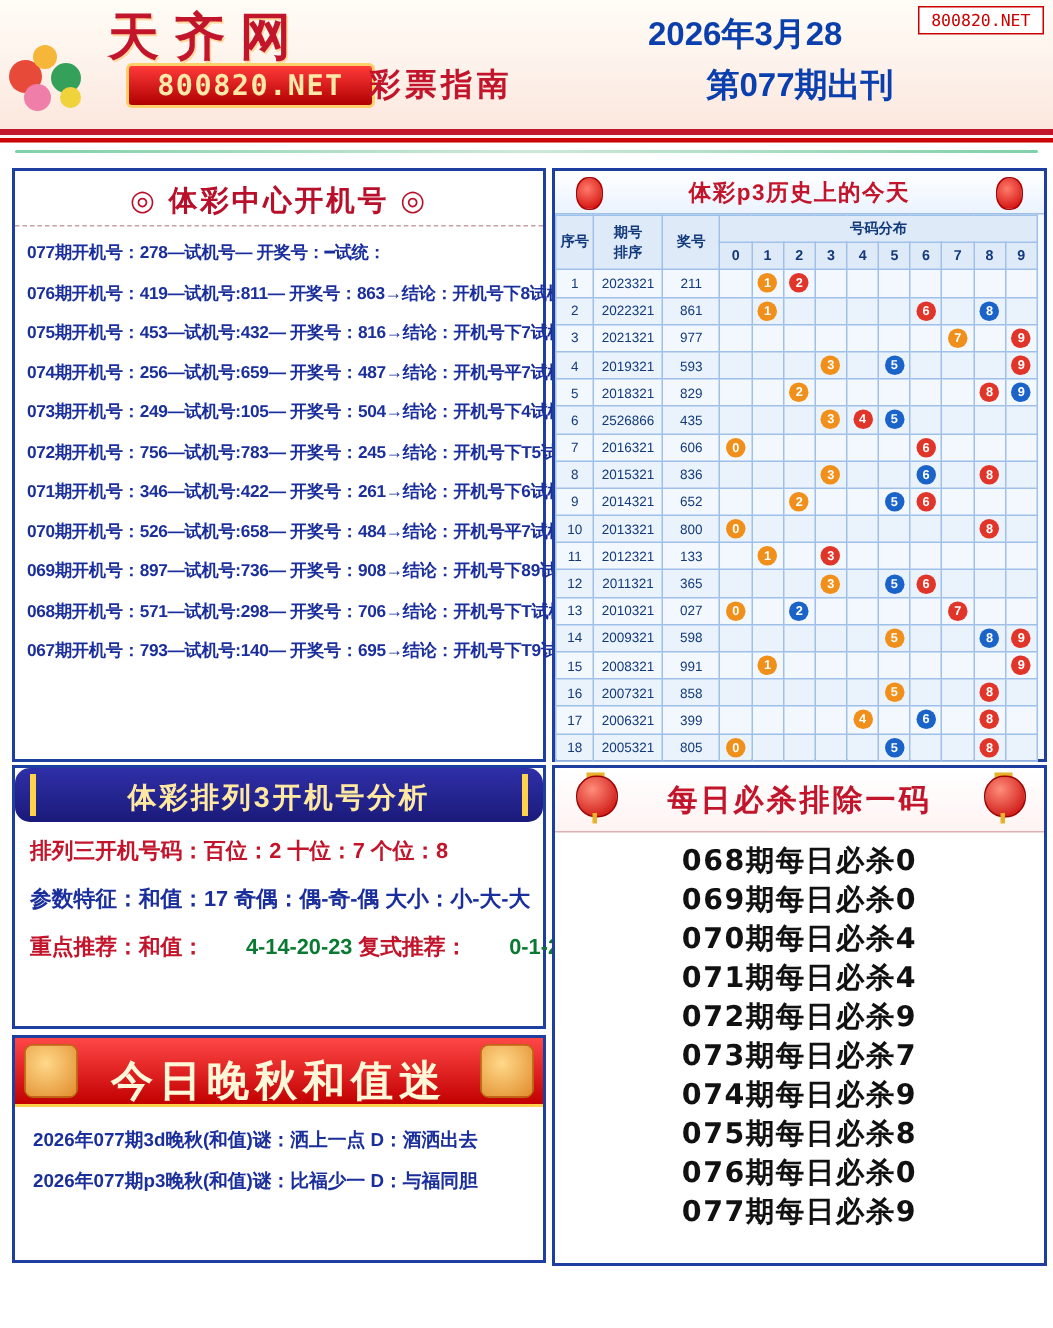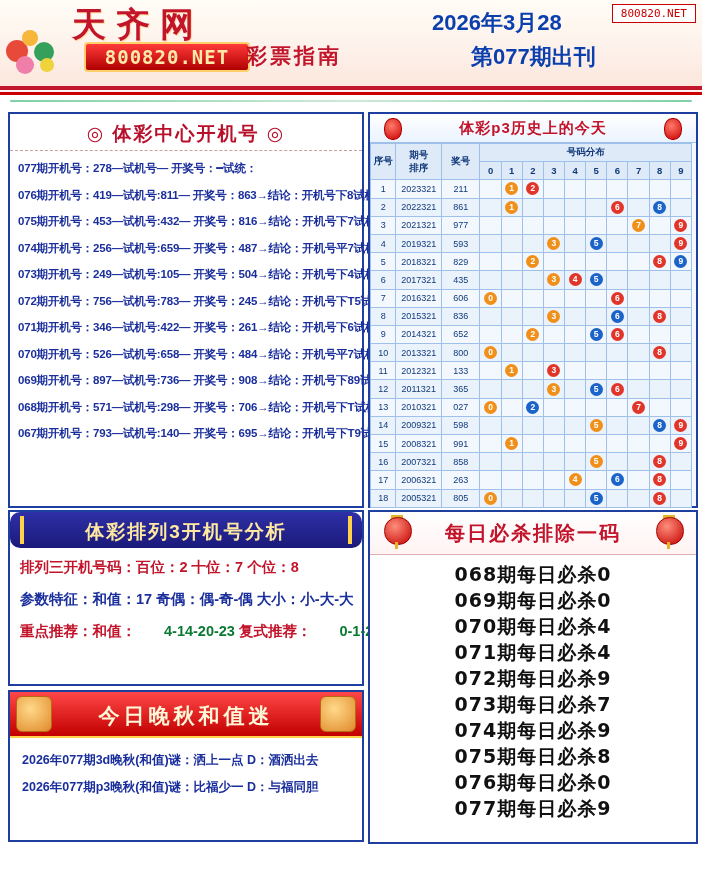"2017321" td.col-iss { text: 2017321 -> 2526866 }
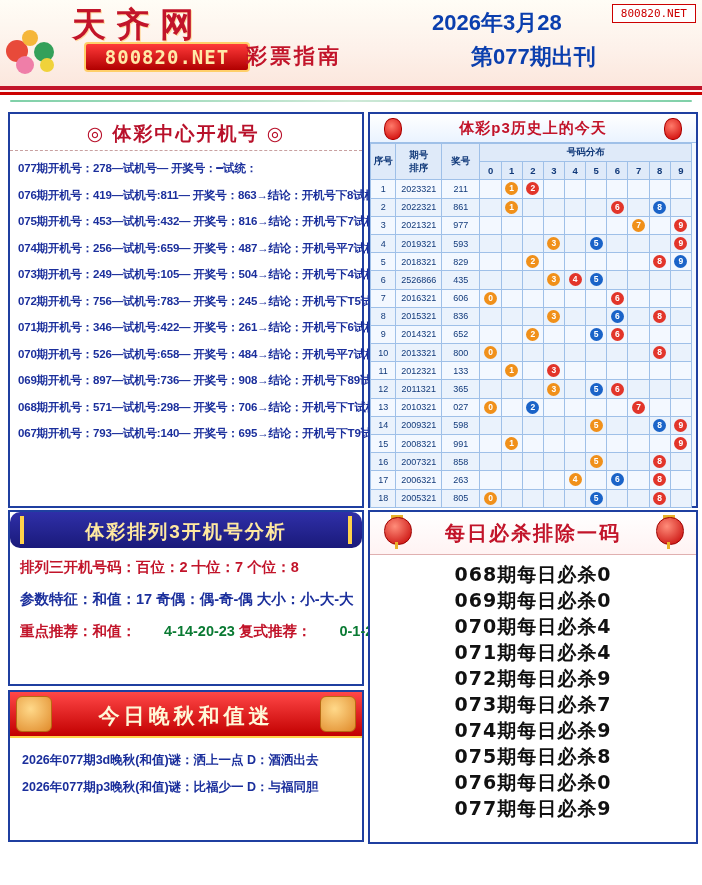"263" td.col-num { text: 263 -> 399 }
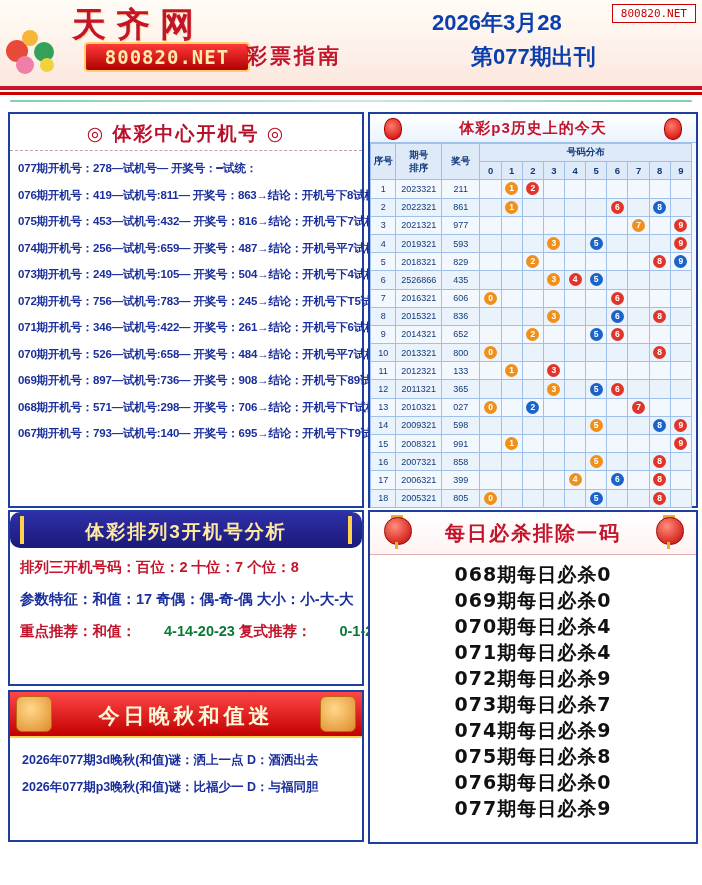"今日晚秋和值迷" .wq-title span { font-size: 21px -> 28px }
